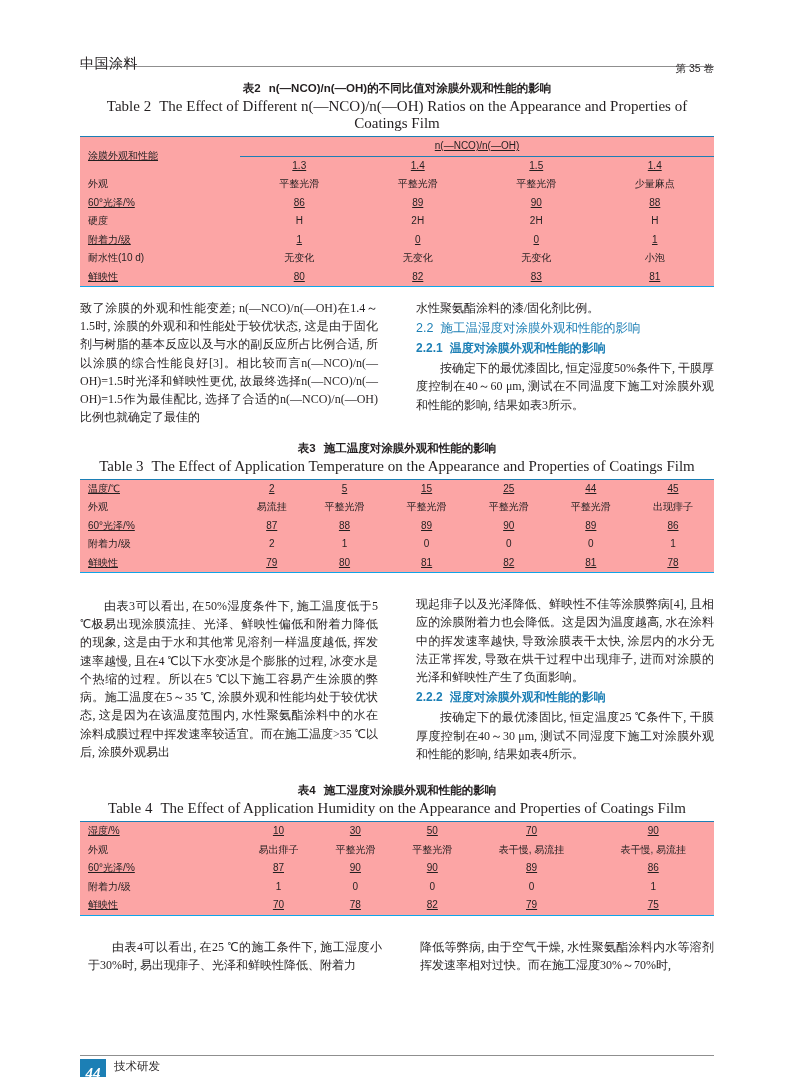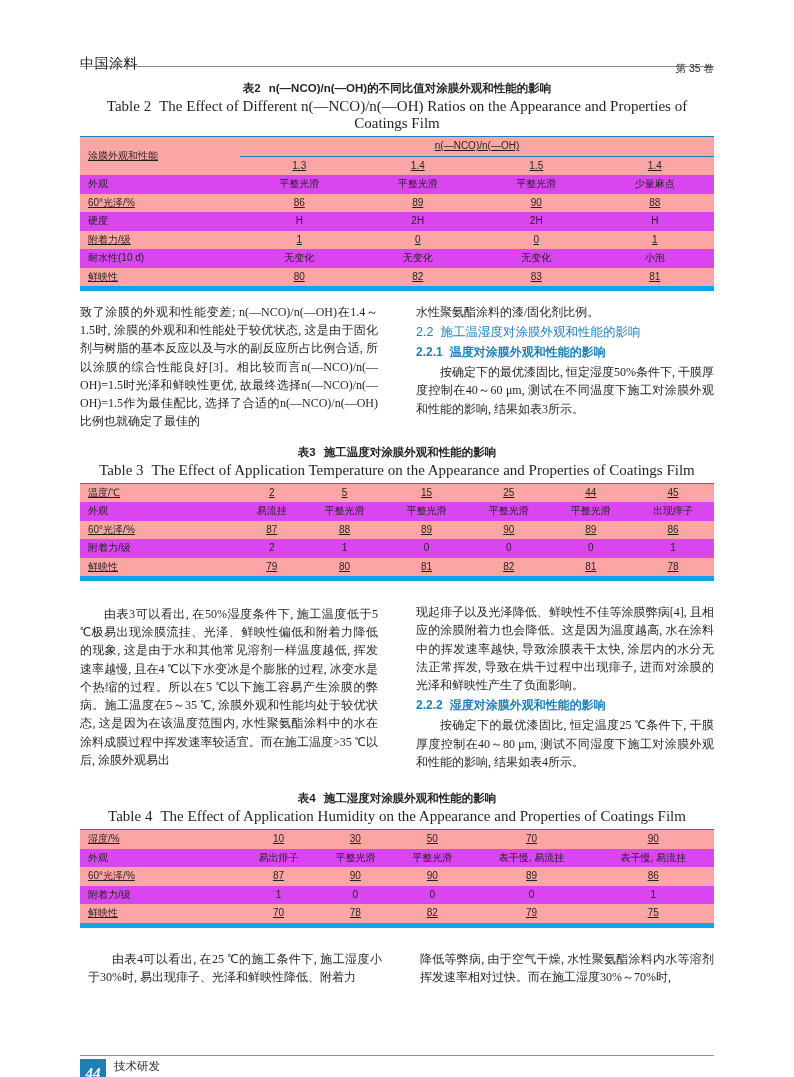"外观" table.data tr.even td { background: #d946ef -> #fca5a5 }
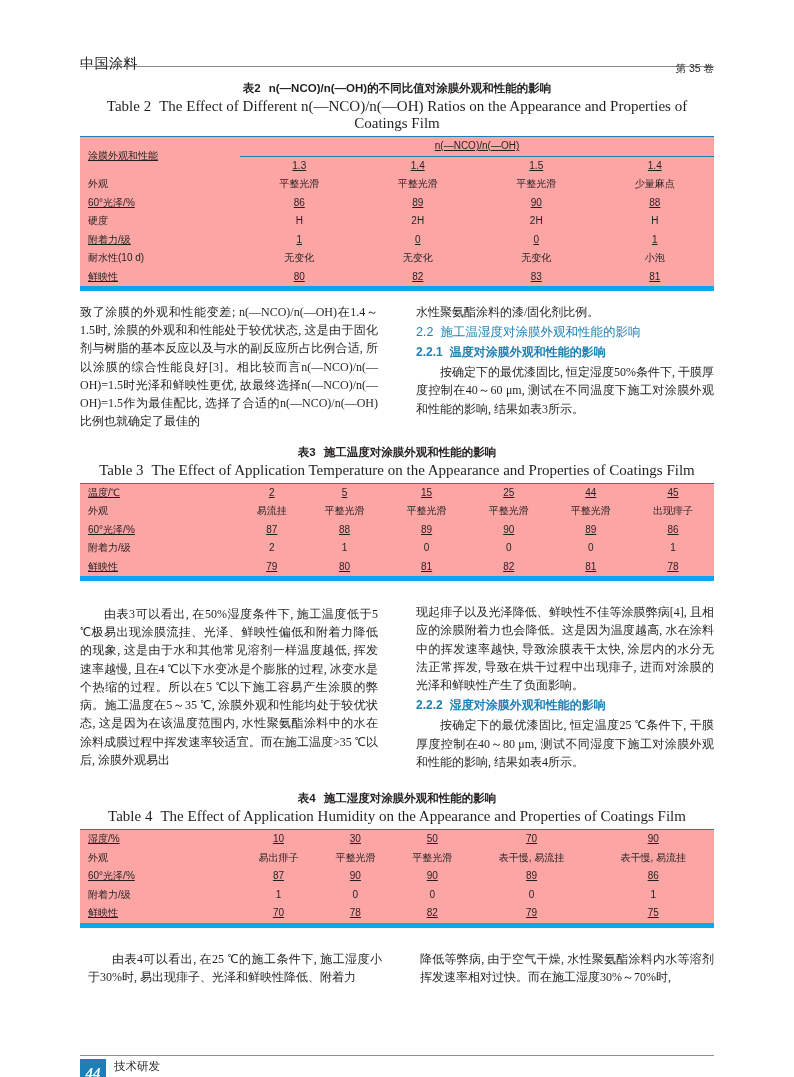"鲜映性" .rule-bot { border-bottom: 5px solid #0ea5e9 -> 1px solid #0ea5e9 }
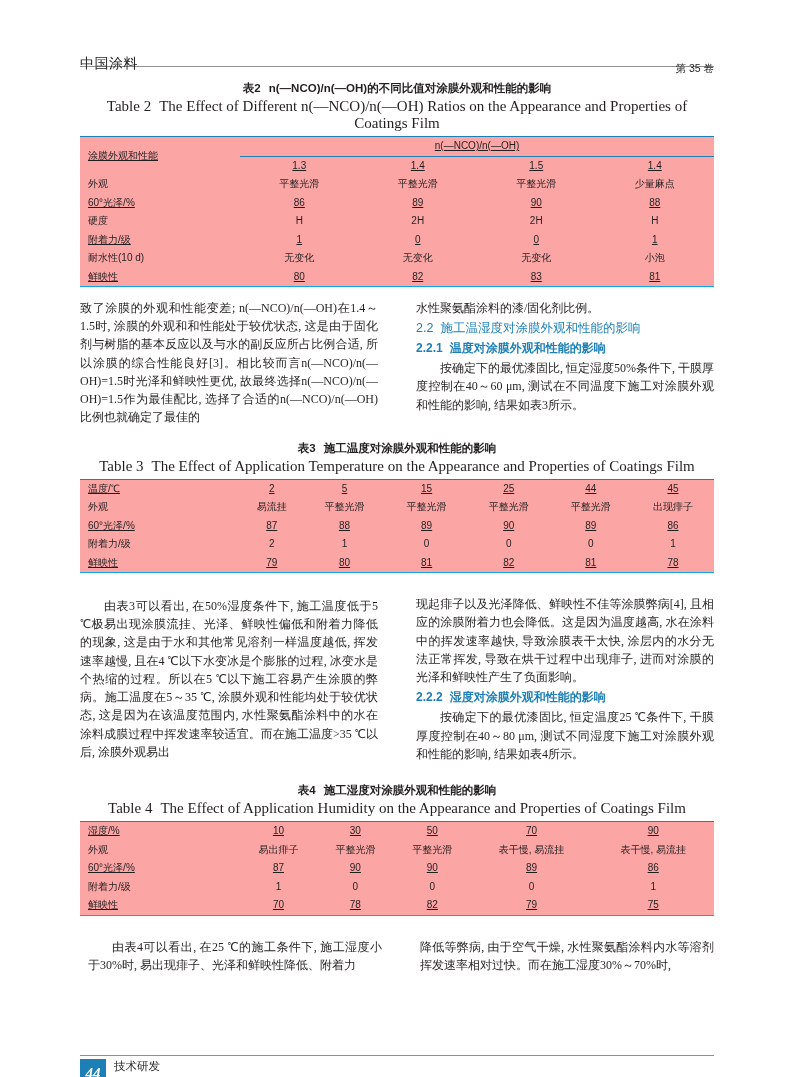"按确定下的最优漆固比, 恒定温度25 ℃条件下, 干膜厚度控制在40～80" p.body { text: 80 -> 30 }
